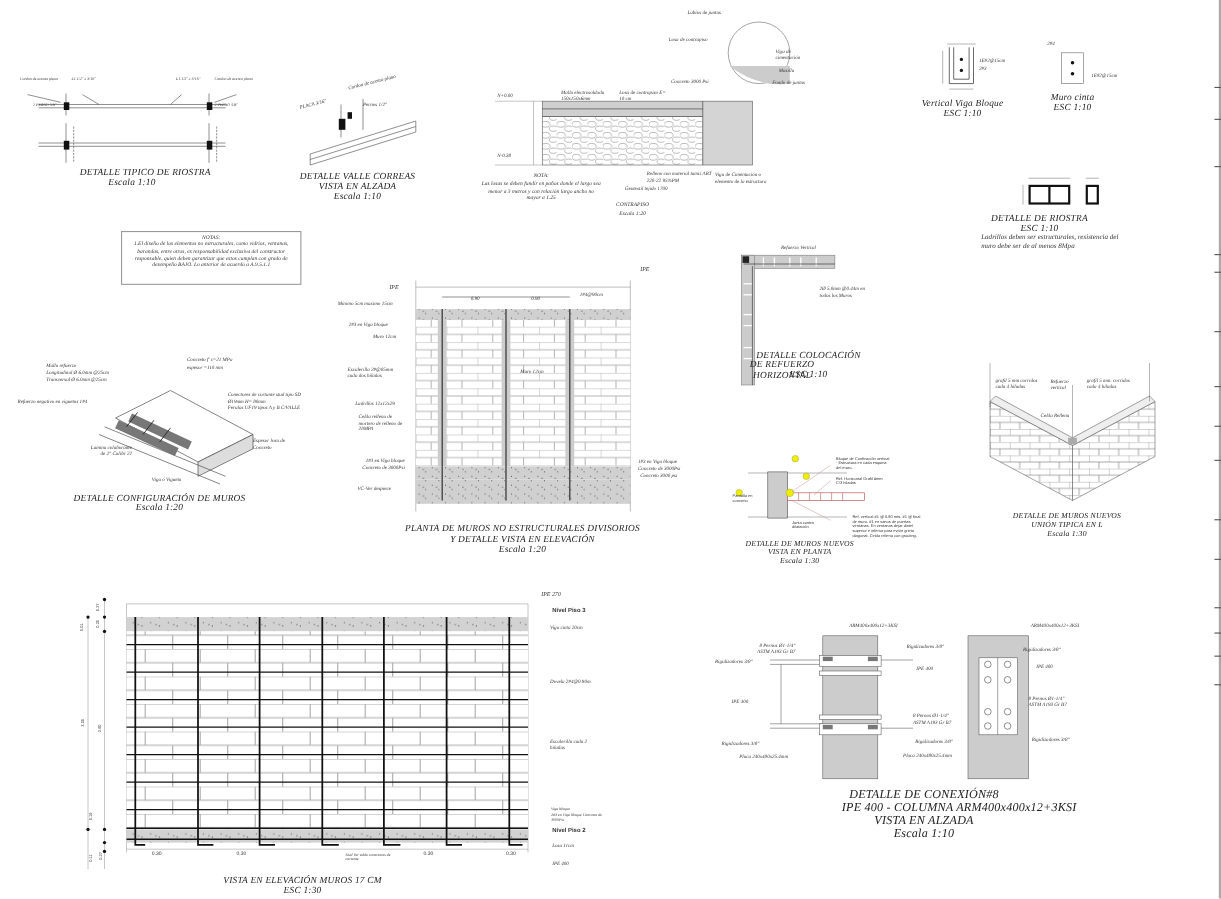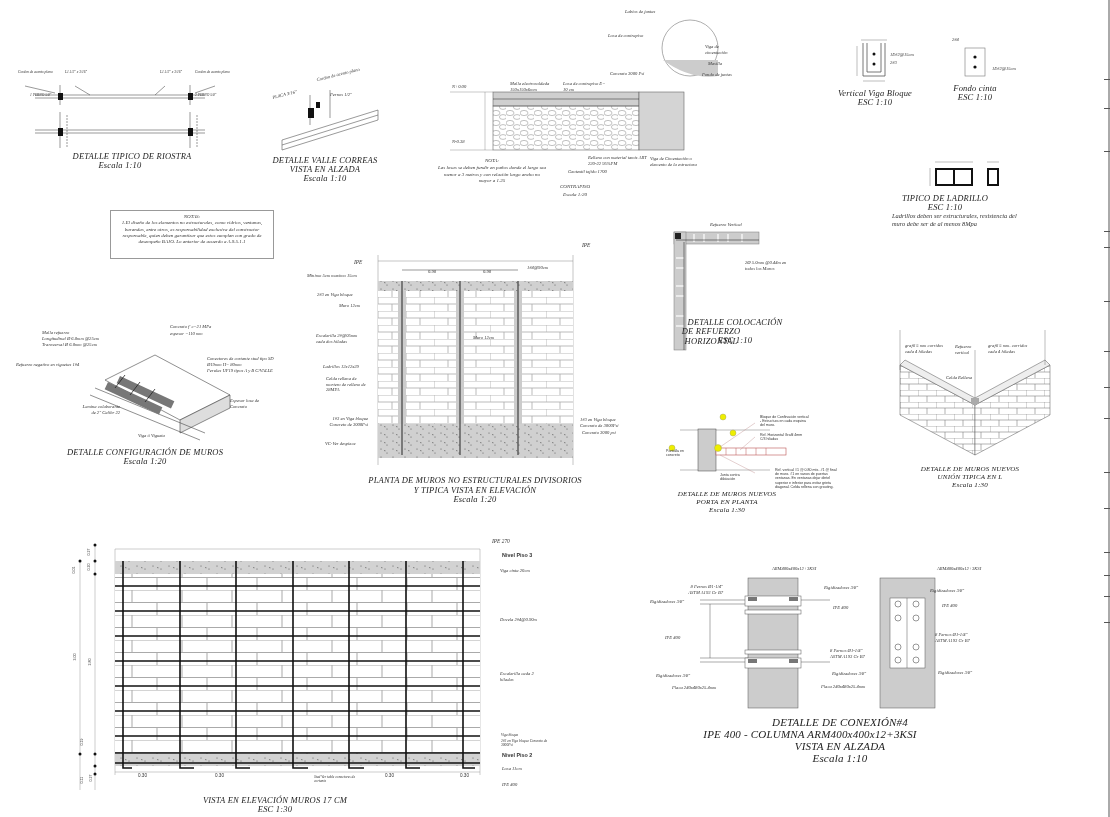"Fondo cinta" div.abs { text: Fondo -> Muro }
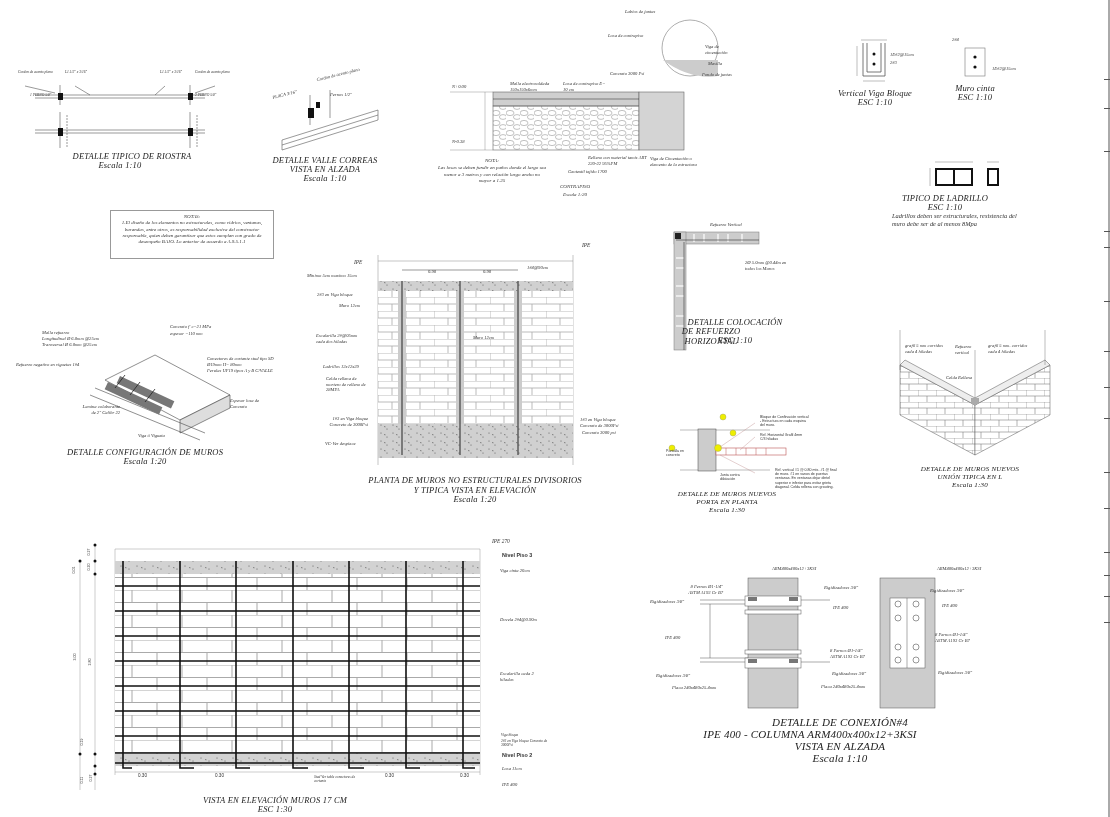"TIPICO DE LADRILLO" div.abs { text: TIPICO DE LADRILLO -> DETALLE DE RIOSTRA }
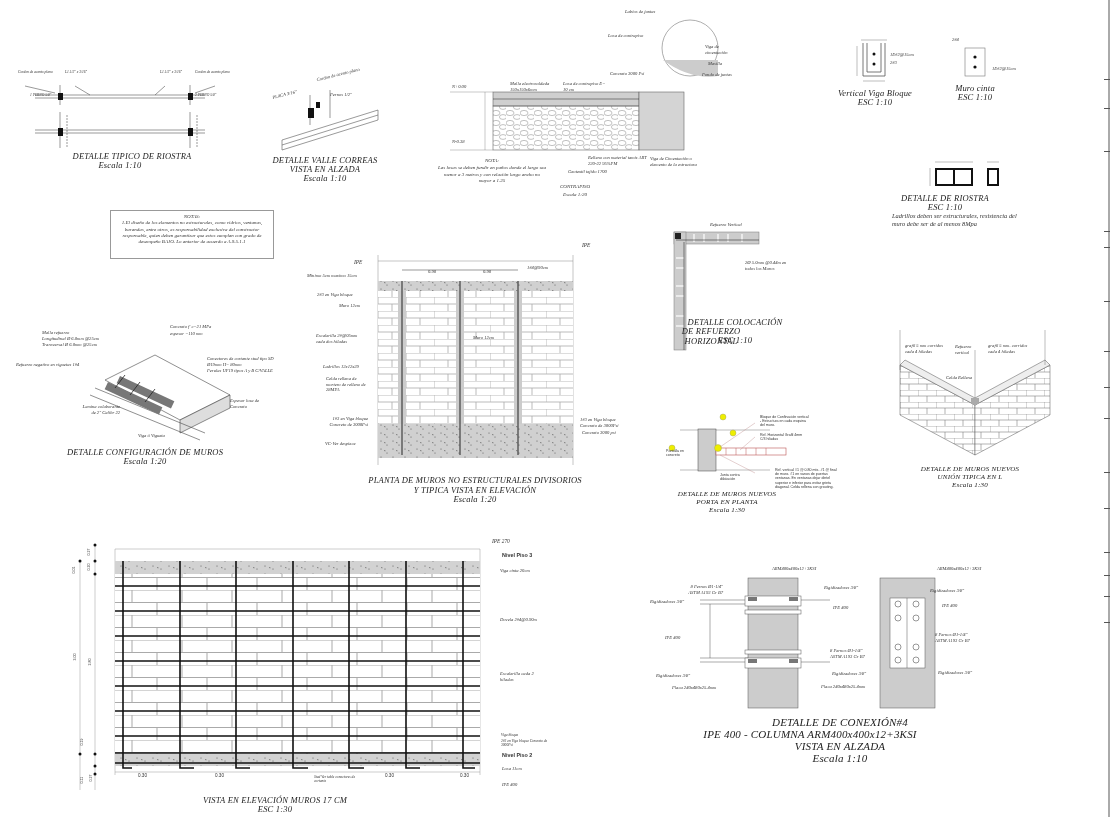"Y TIPICA VISTA EN ELEVACIÓN" div.abs { text: TIPICA -> DETALLE }
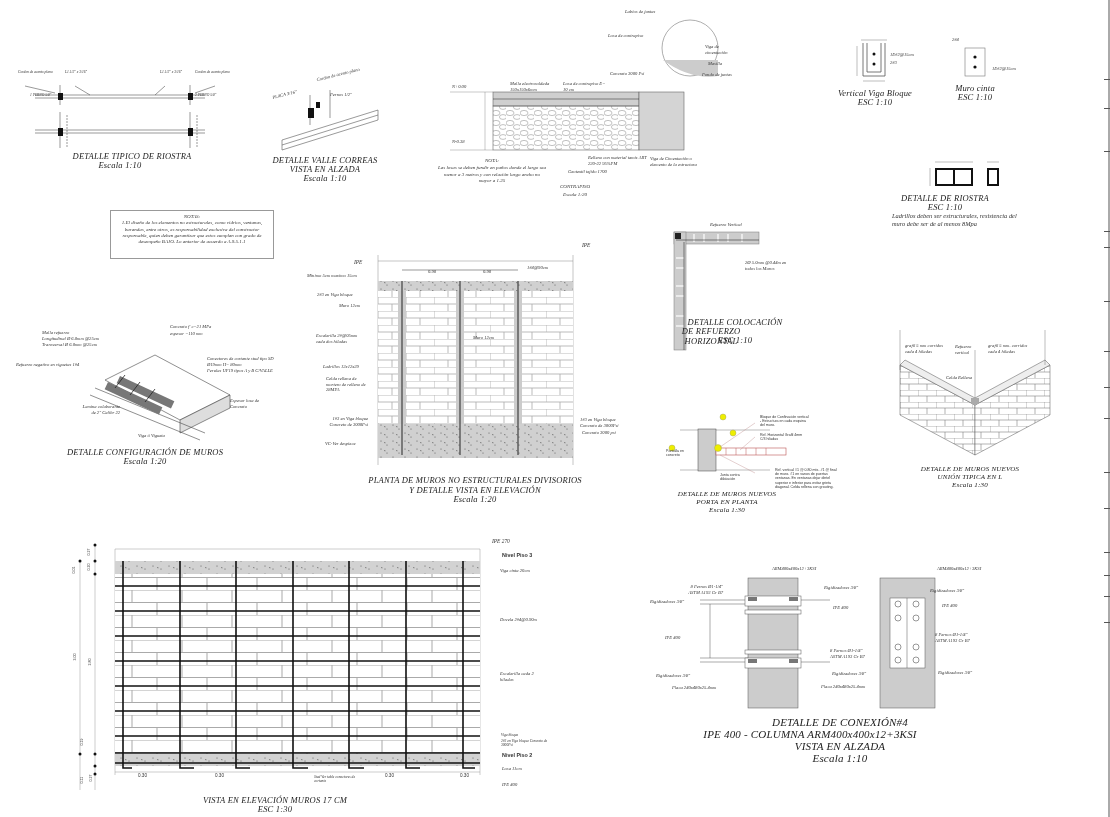"PORTA EN PLANTA" div.abs { text: PORTA -> VISTA }
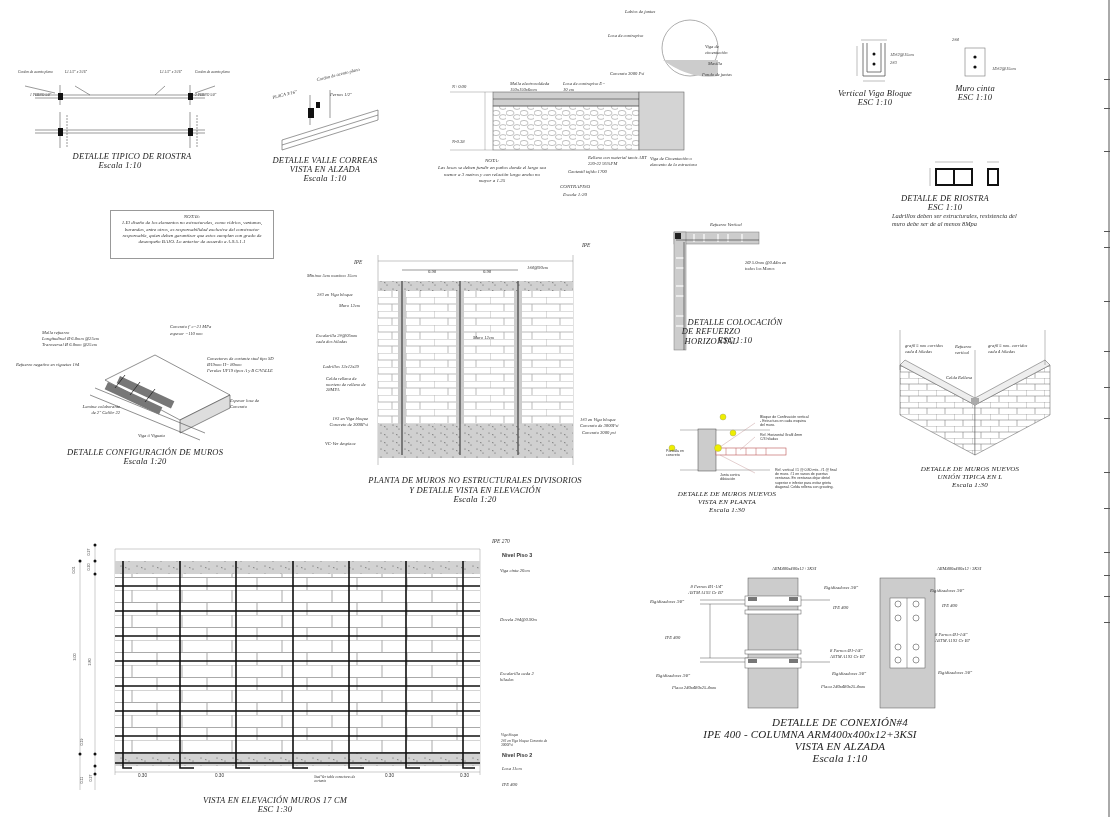"DETALLE DE CONEXIÓN#4" div.abs { text: 4 -> 8 }
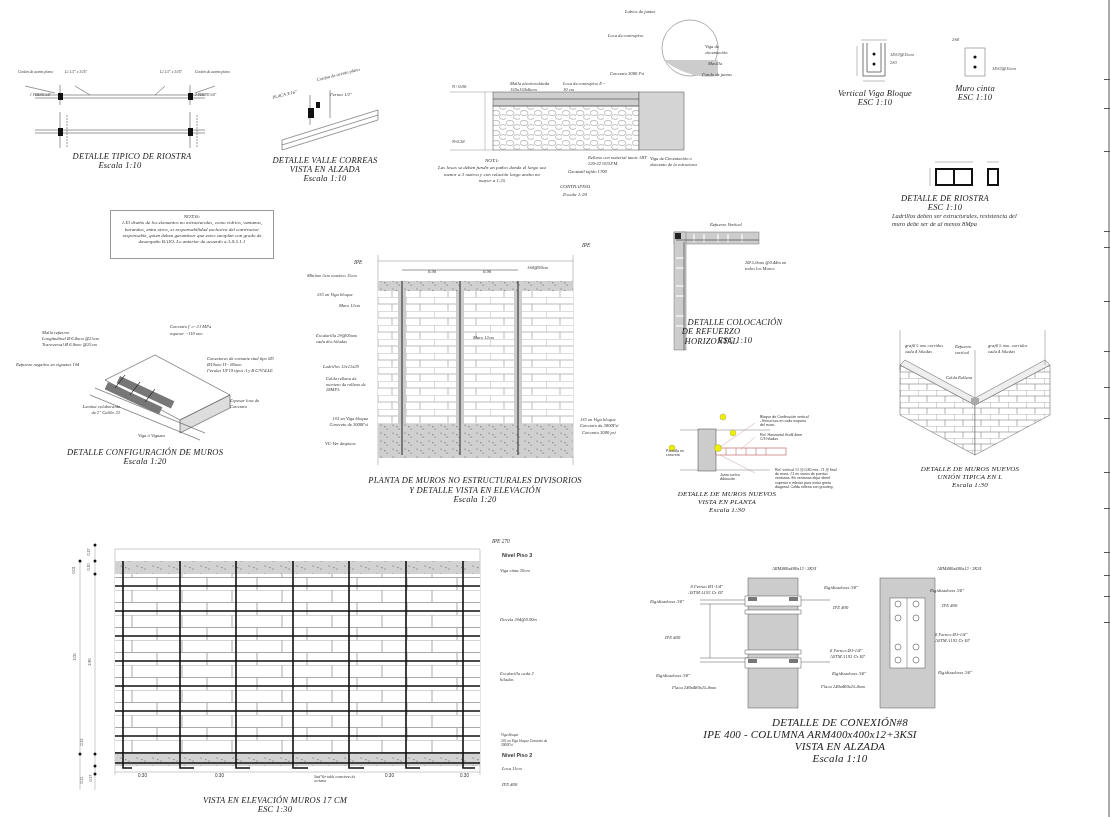"IPE 400 - COLUMNA ARM400x400x12+3KSI" div.abs { left: 670px -> 732px }
